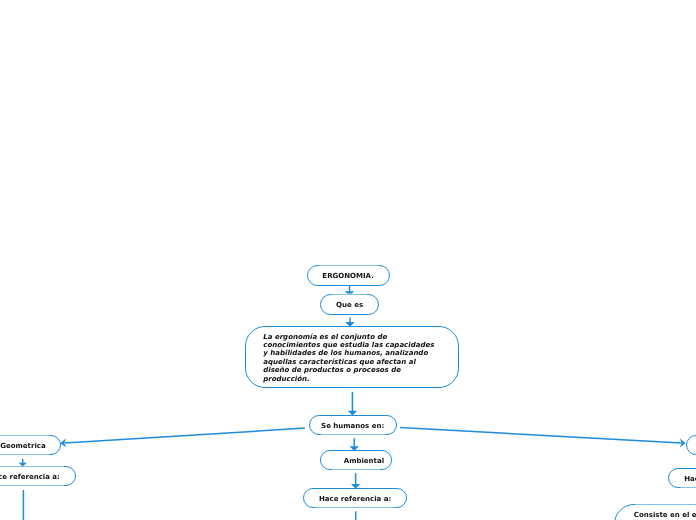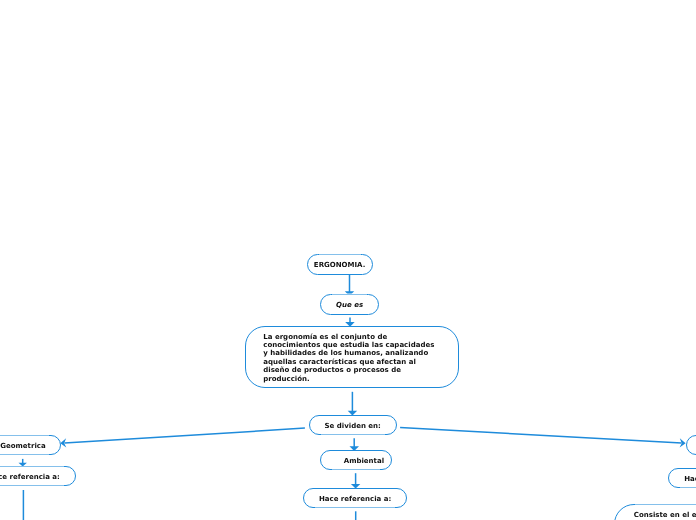"ERGONOMIA." div.node { top: 254px -> 265px; width: 66px -> 83px }
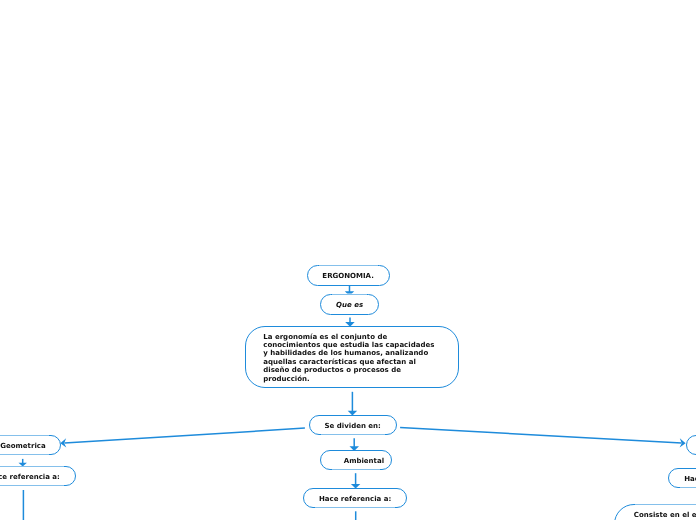"Que es" div.node { font-style: italic -> none }
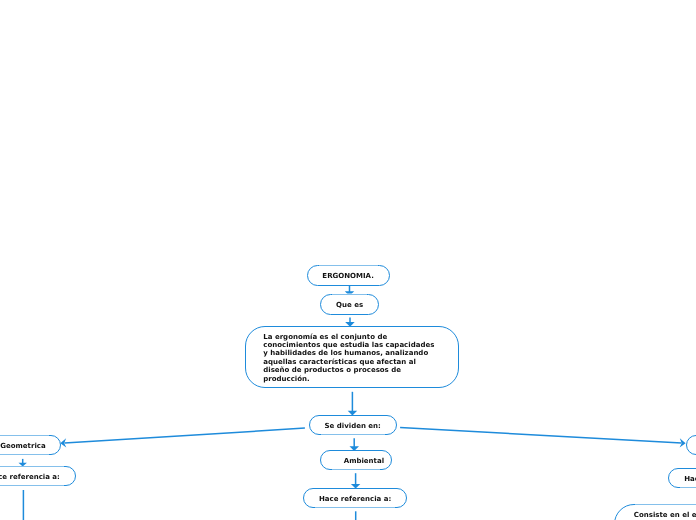"La ergonomía es el conjunto" div.node { font-style: none -> italic }
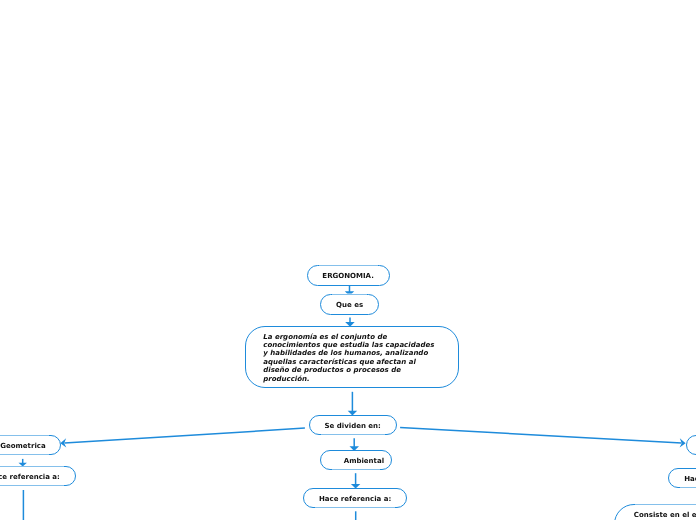"Se dividen en:" span { text: dividen -> humanos }
